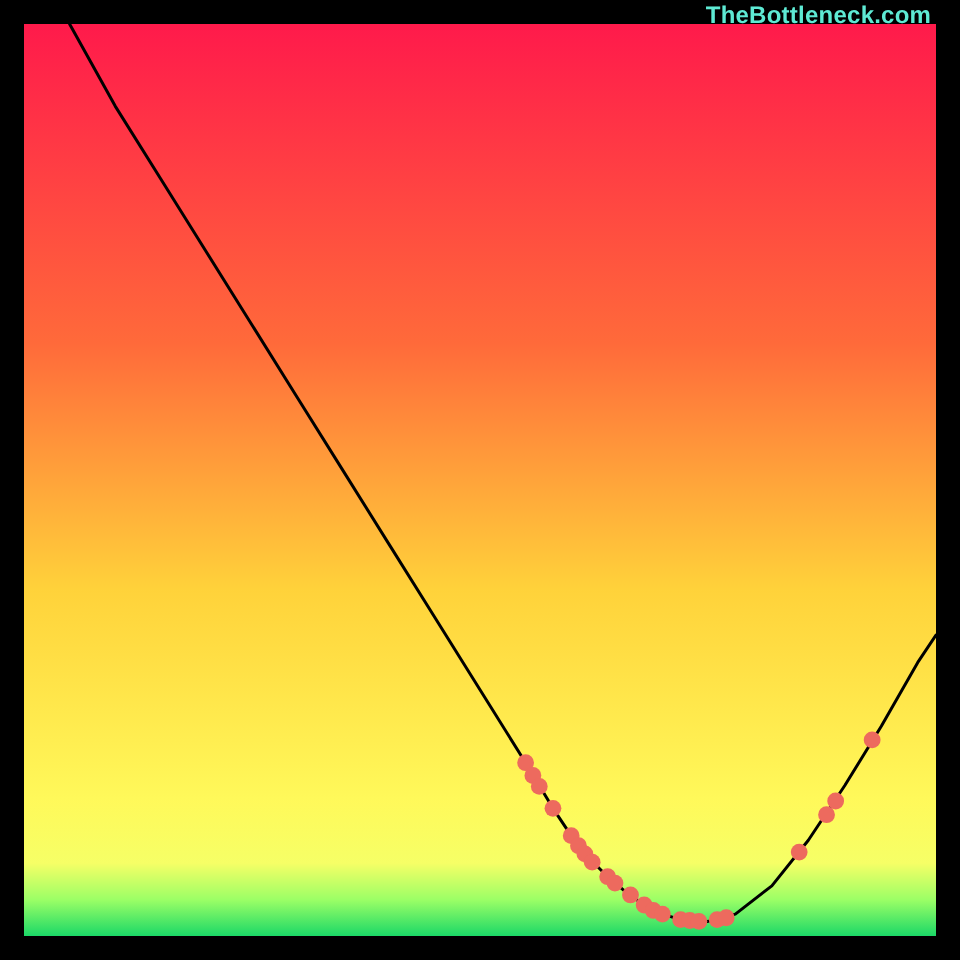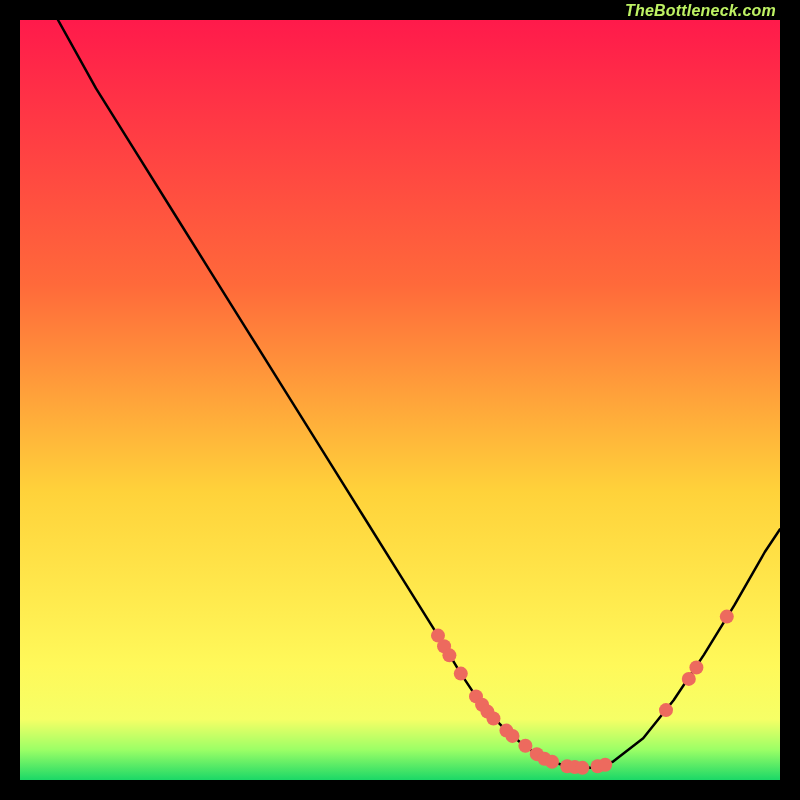"TheBottleneck.com" .watermark { color: #bef264 -> #5eead4; font-size: 16px -> 20px; font-style: italic -> none }
